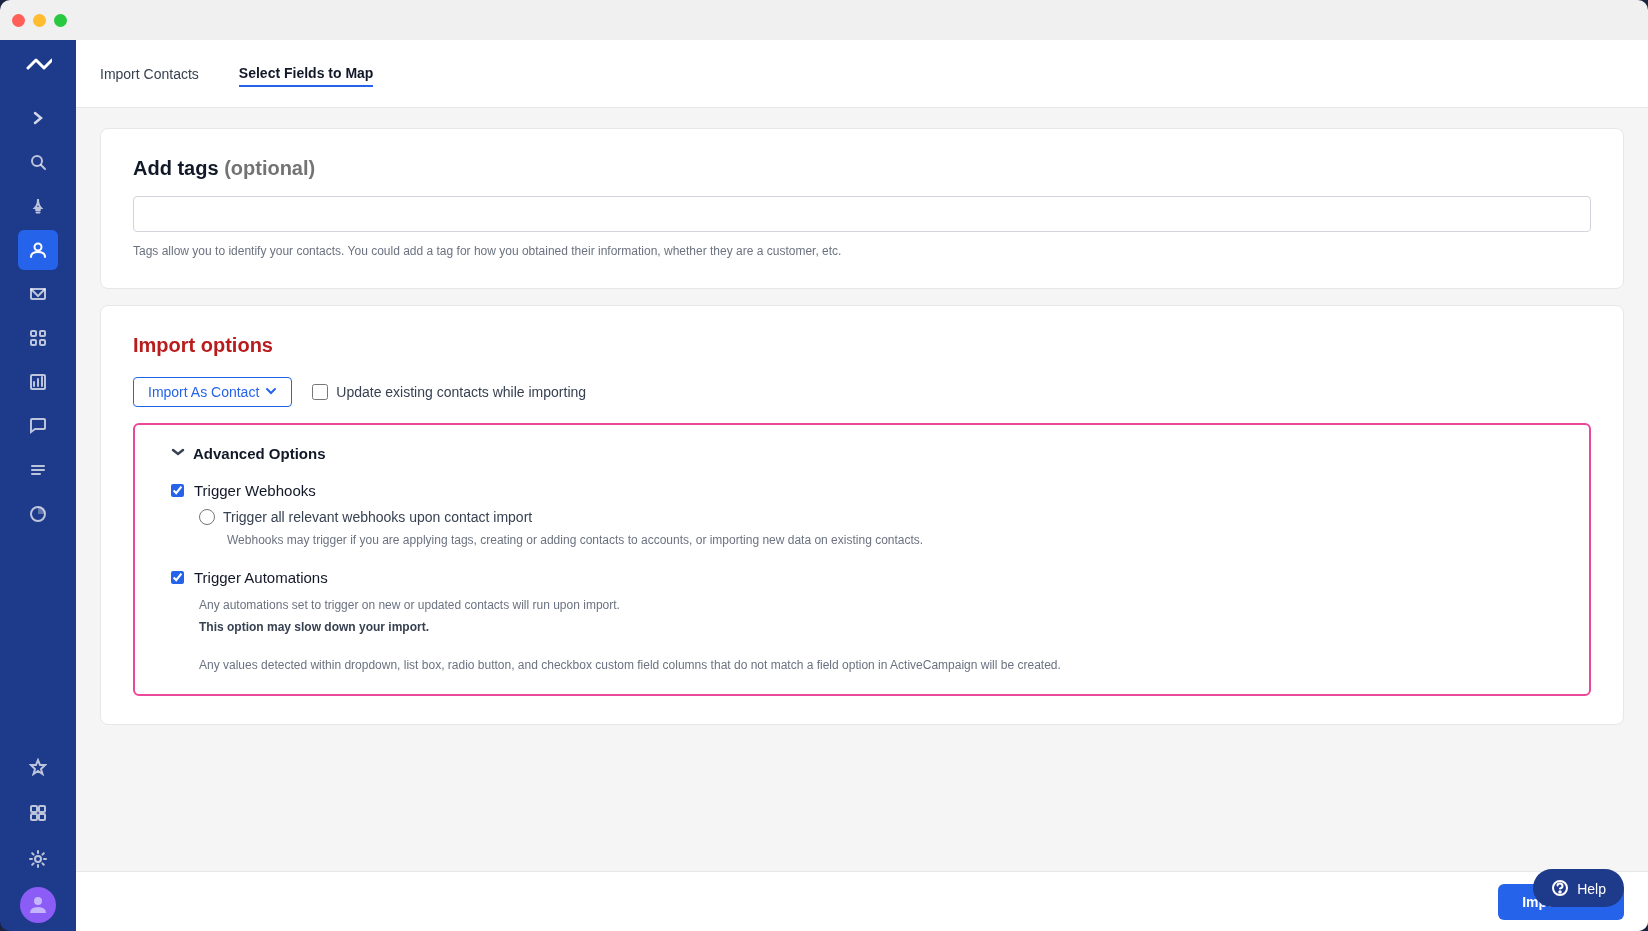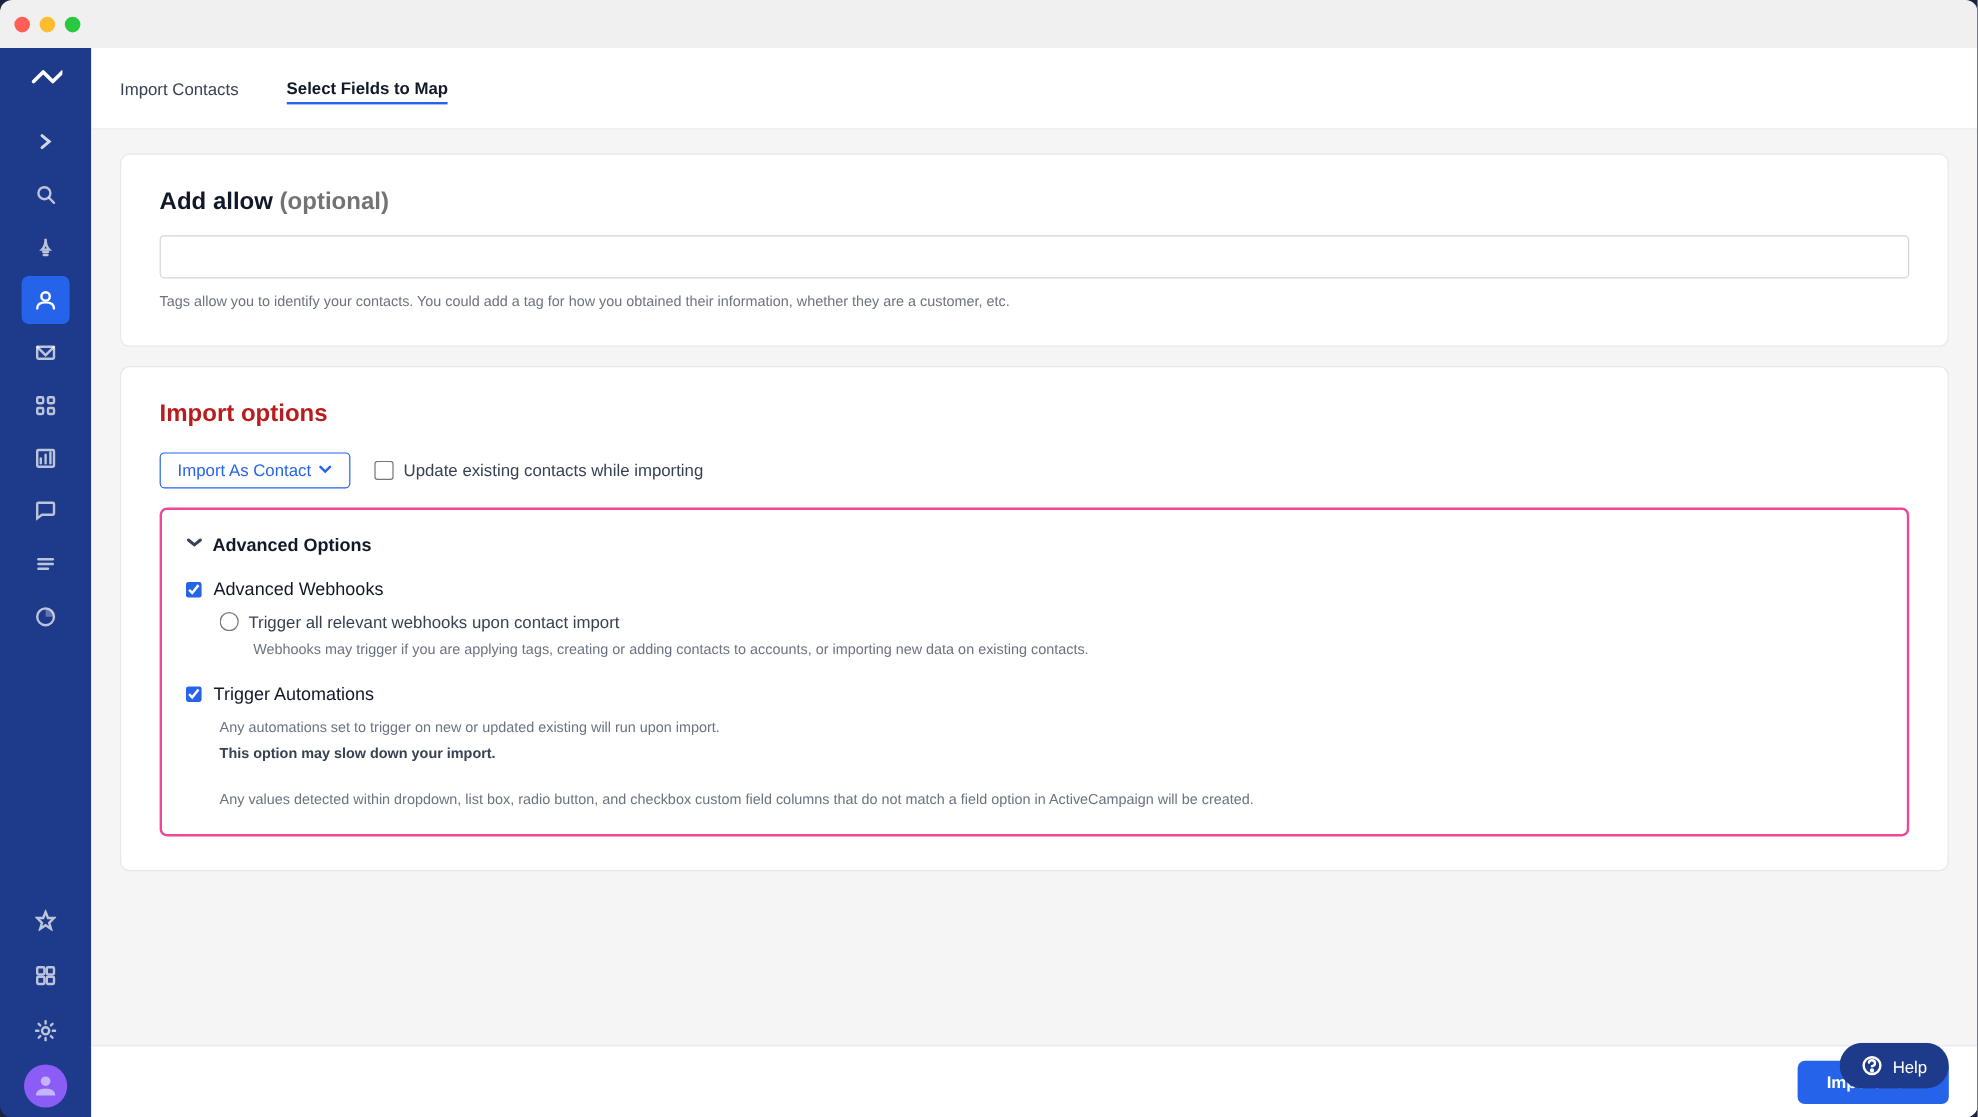"Add allow" span { text: allow -> tags }
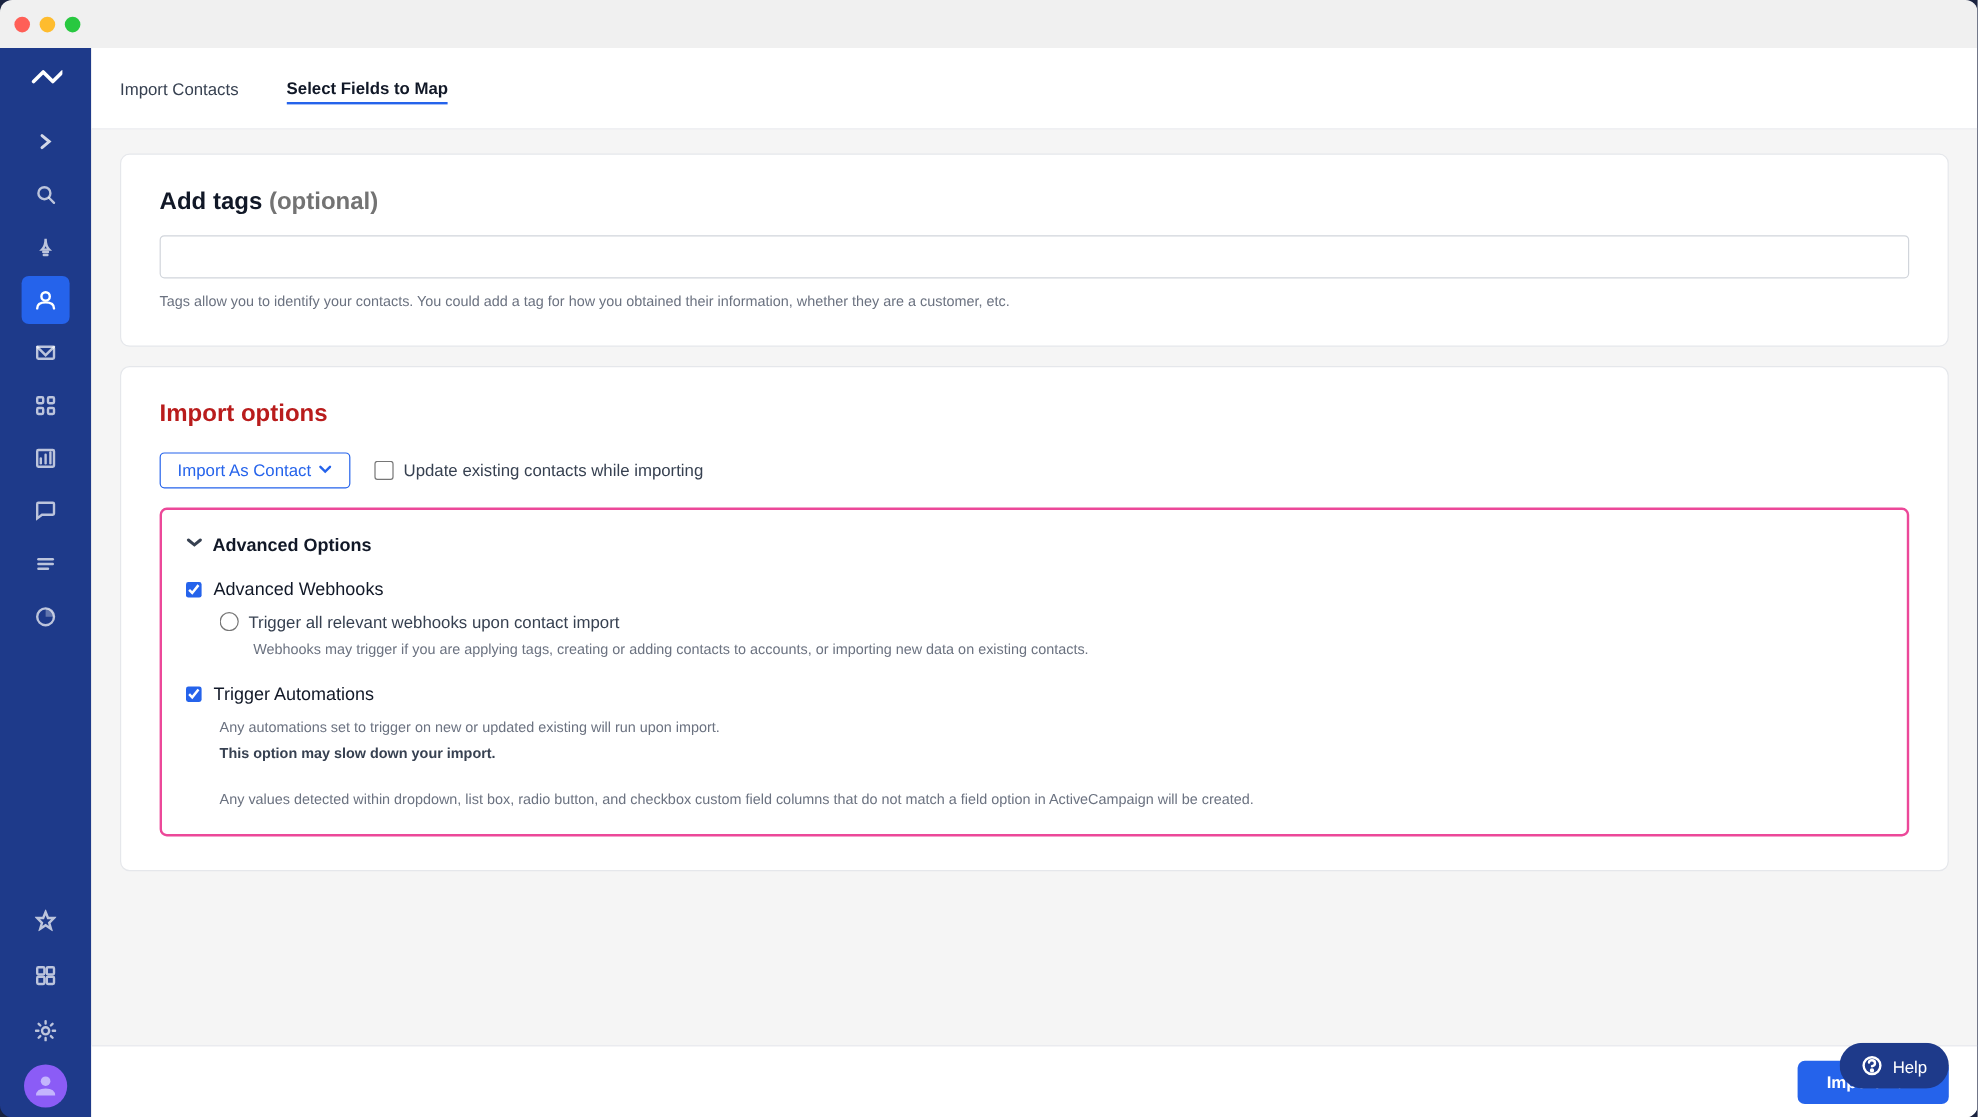"Advanced Options" .advanced-box { padding: 20px 20px -> 20px 36px }
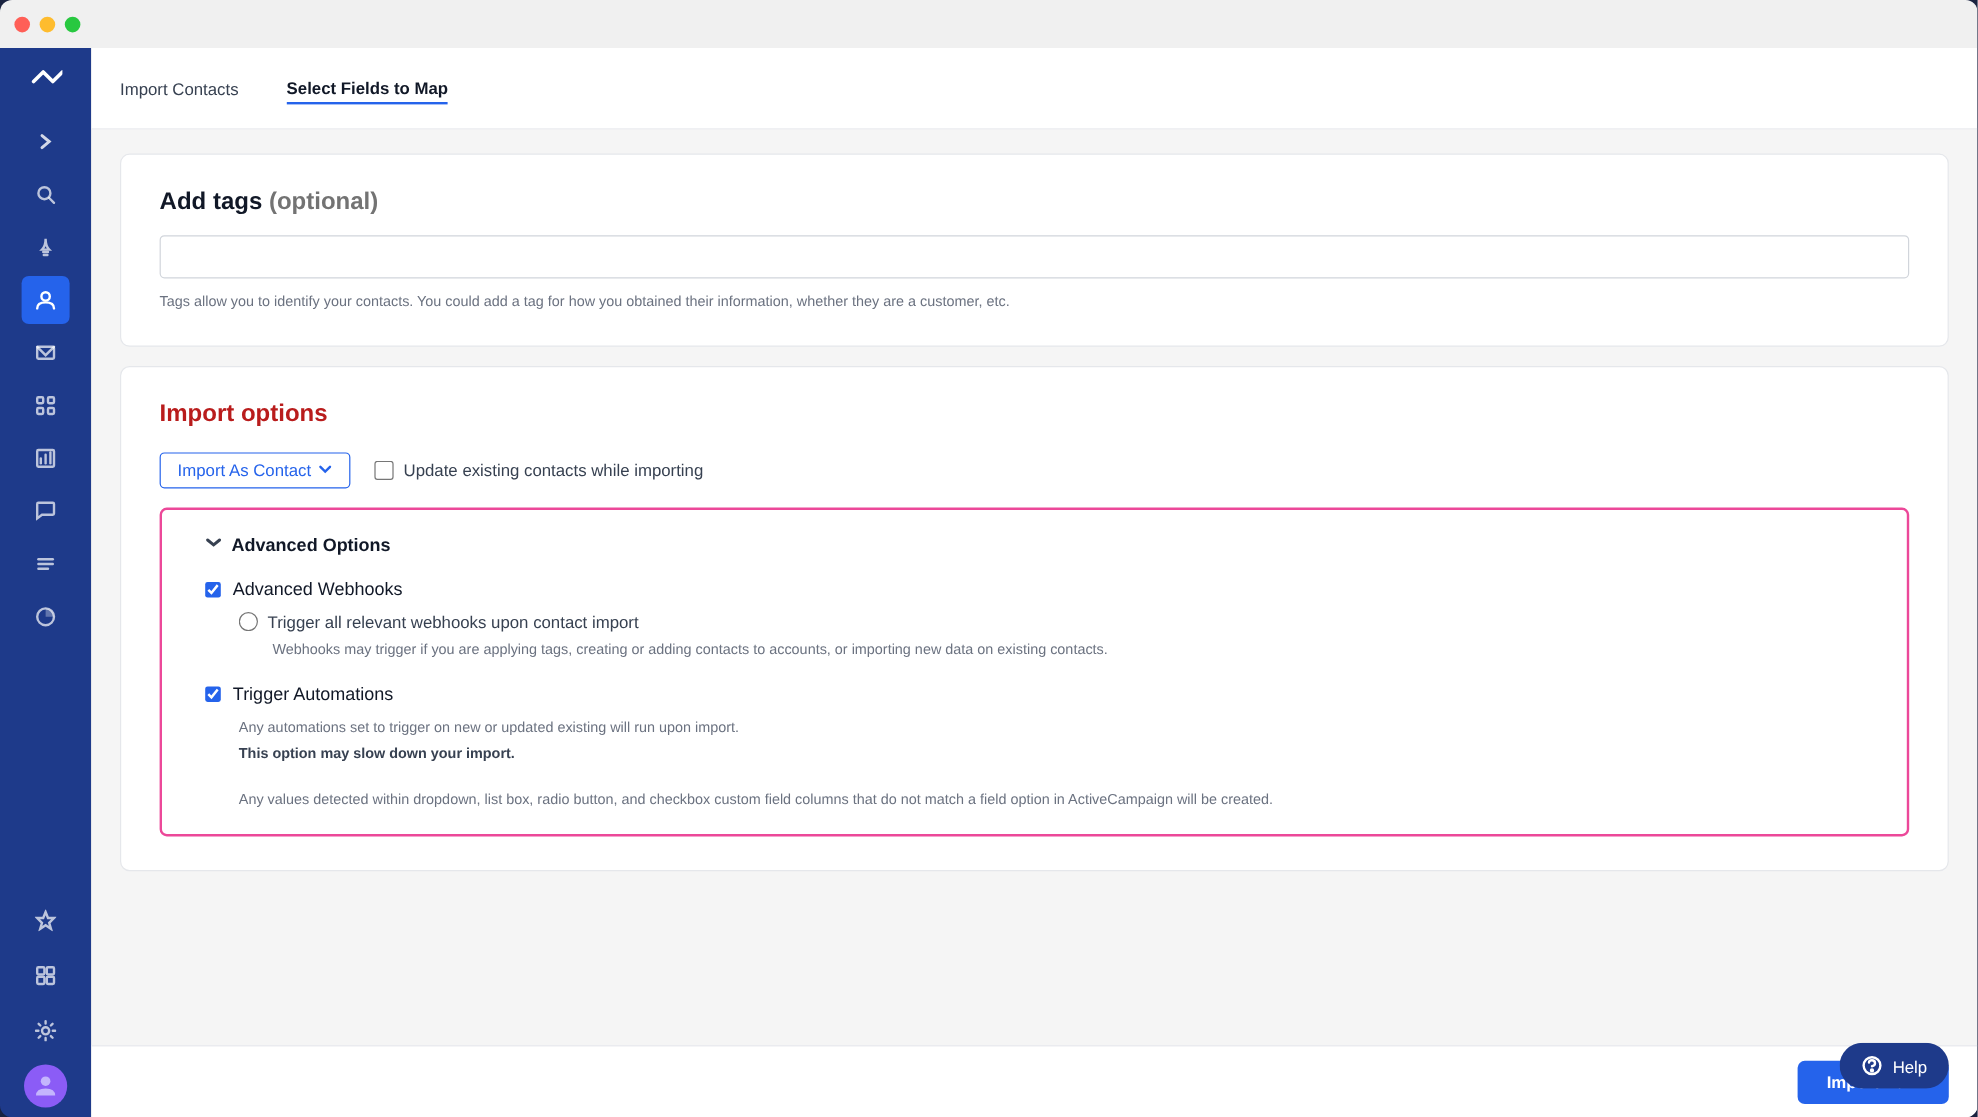"Advanced Webhooks" span { text: Advanced -> Trigger }
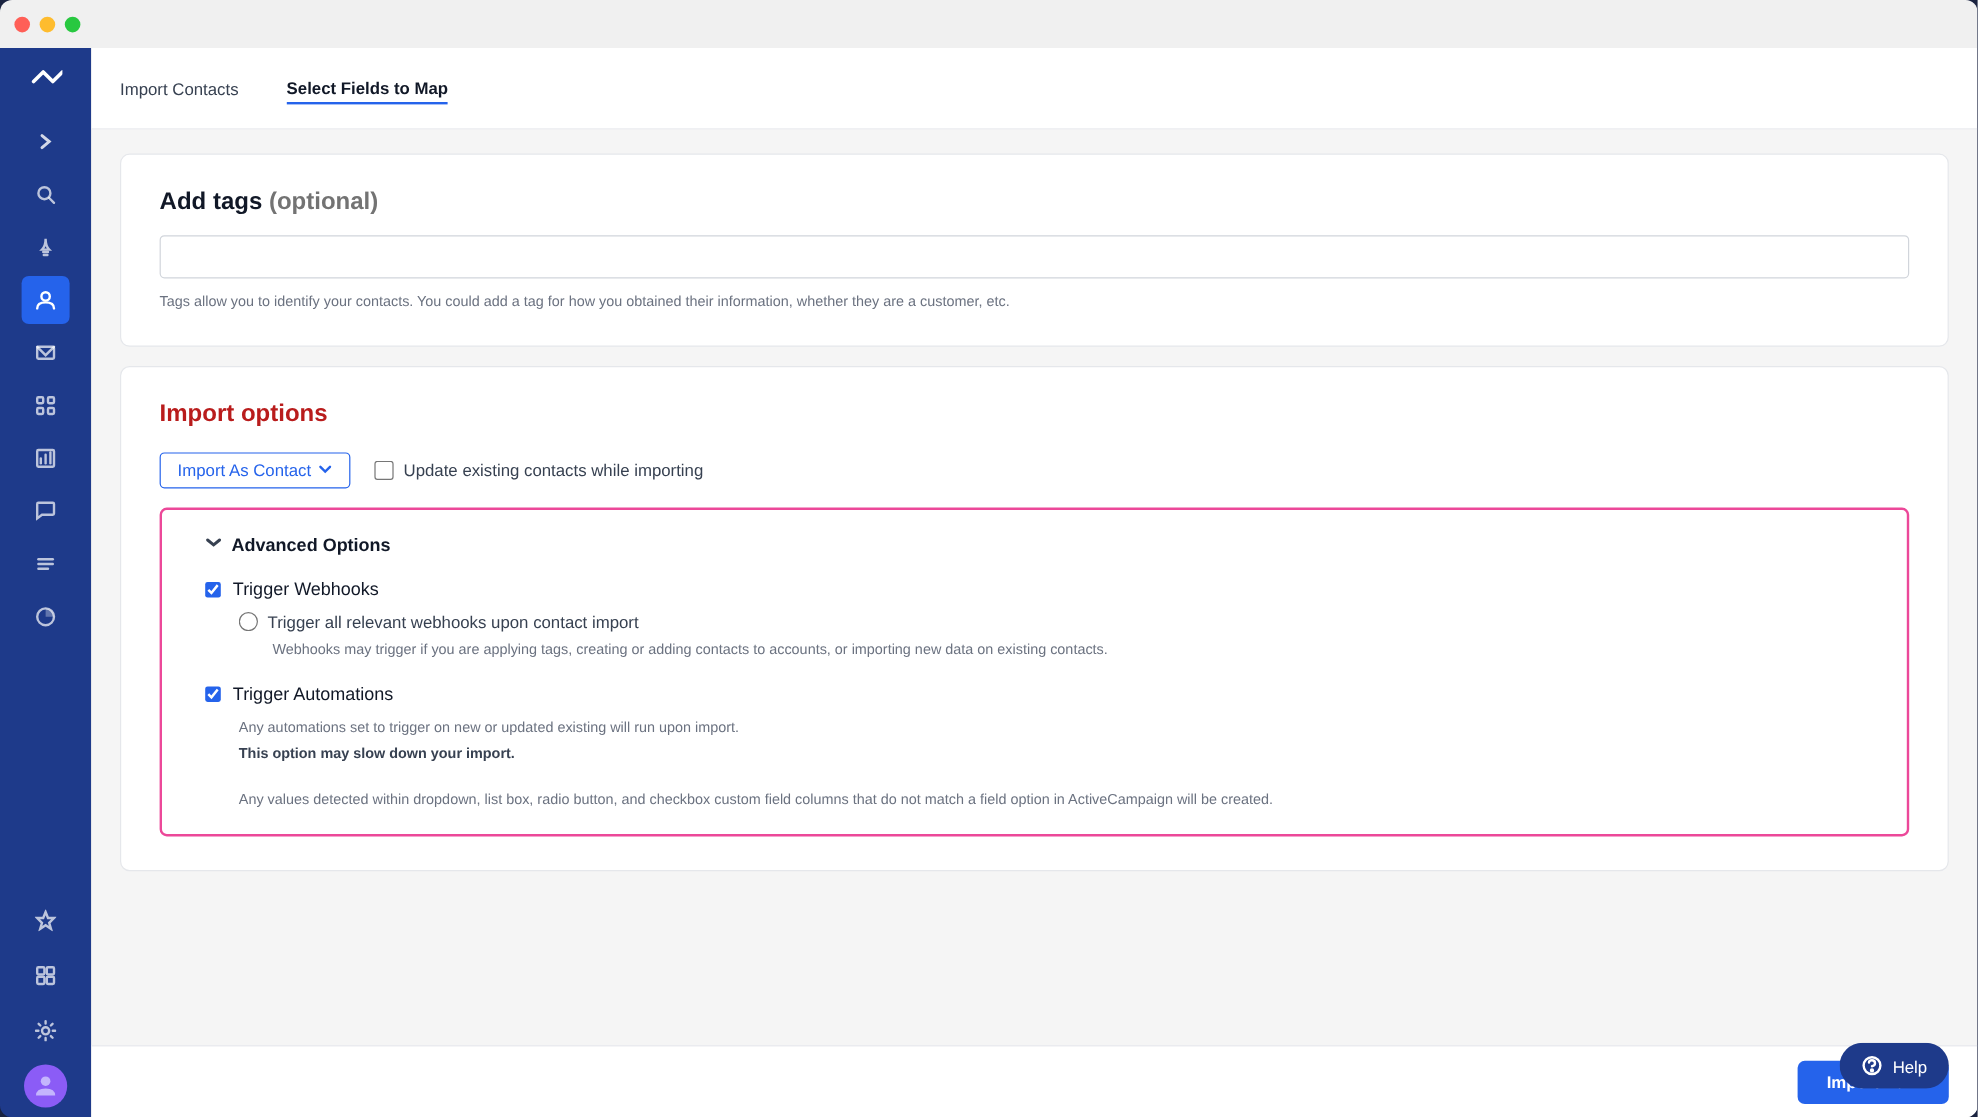"Any automations set to trigger" div.hint-text { text: existing -> contacts }
